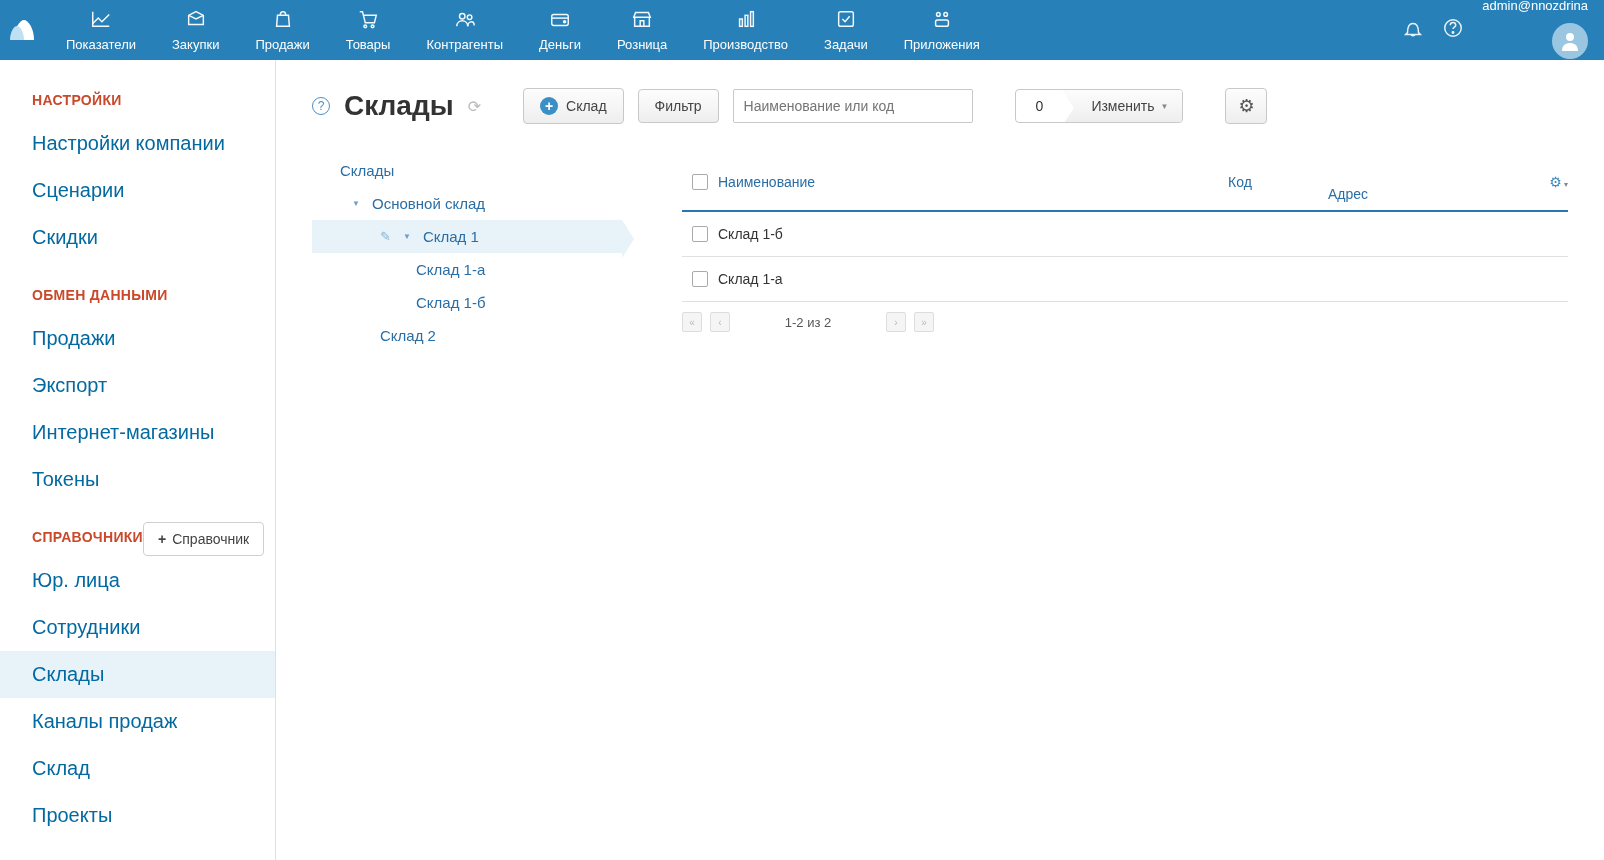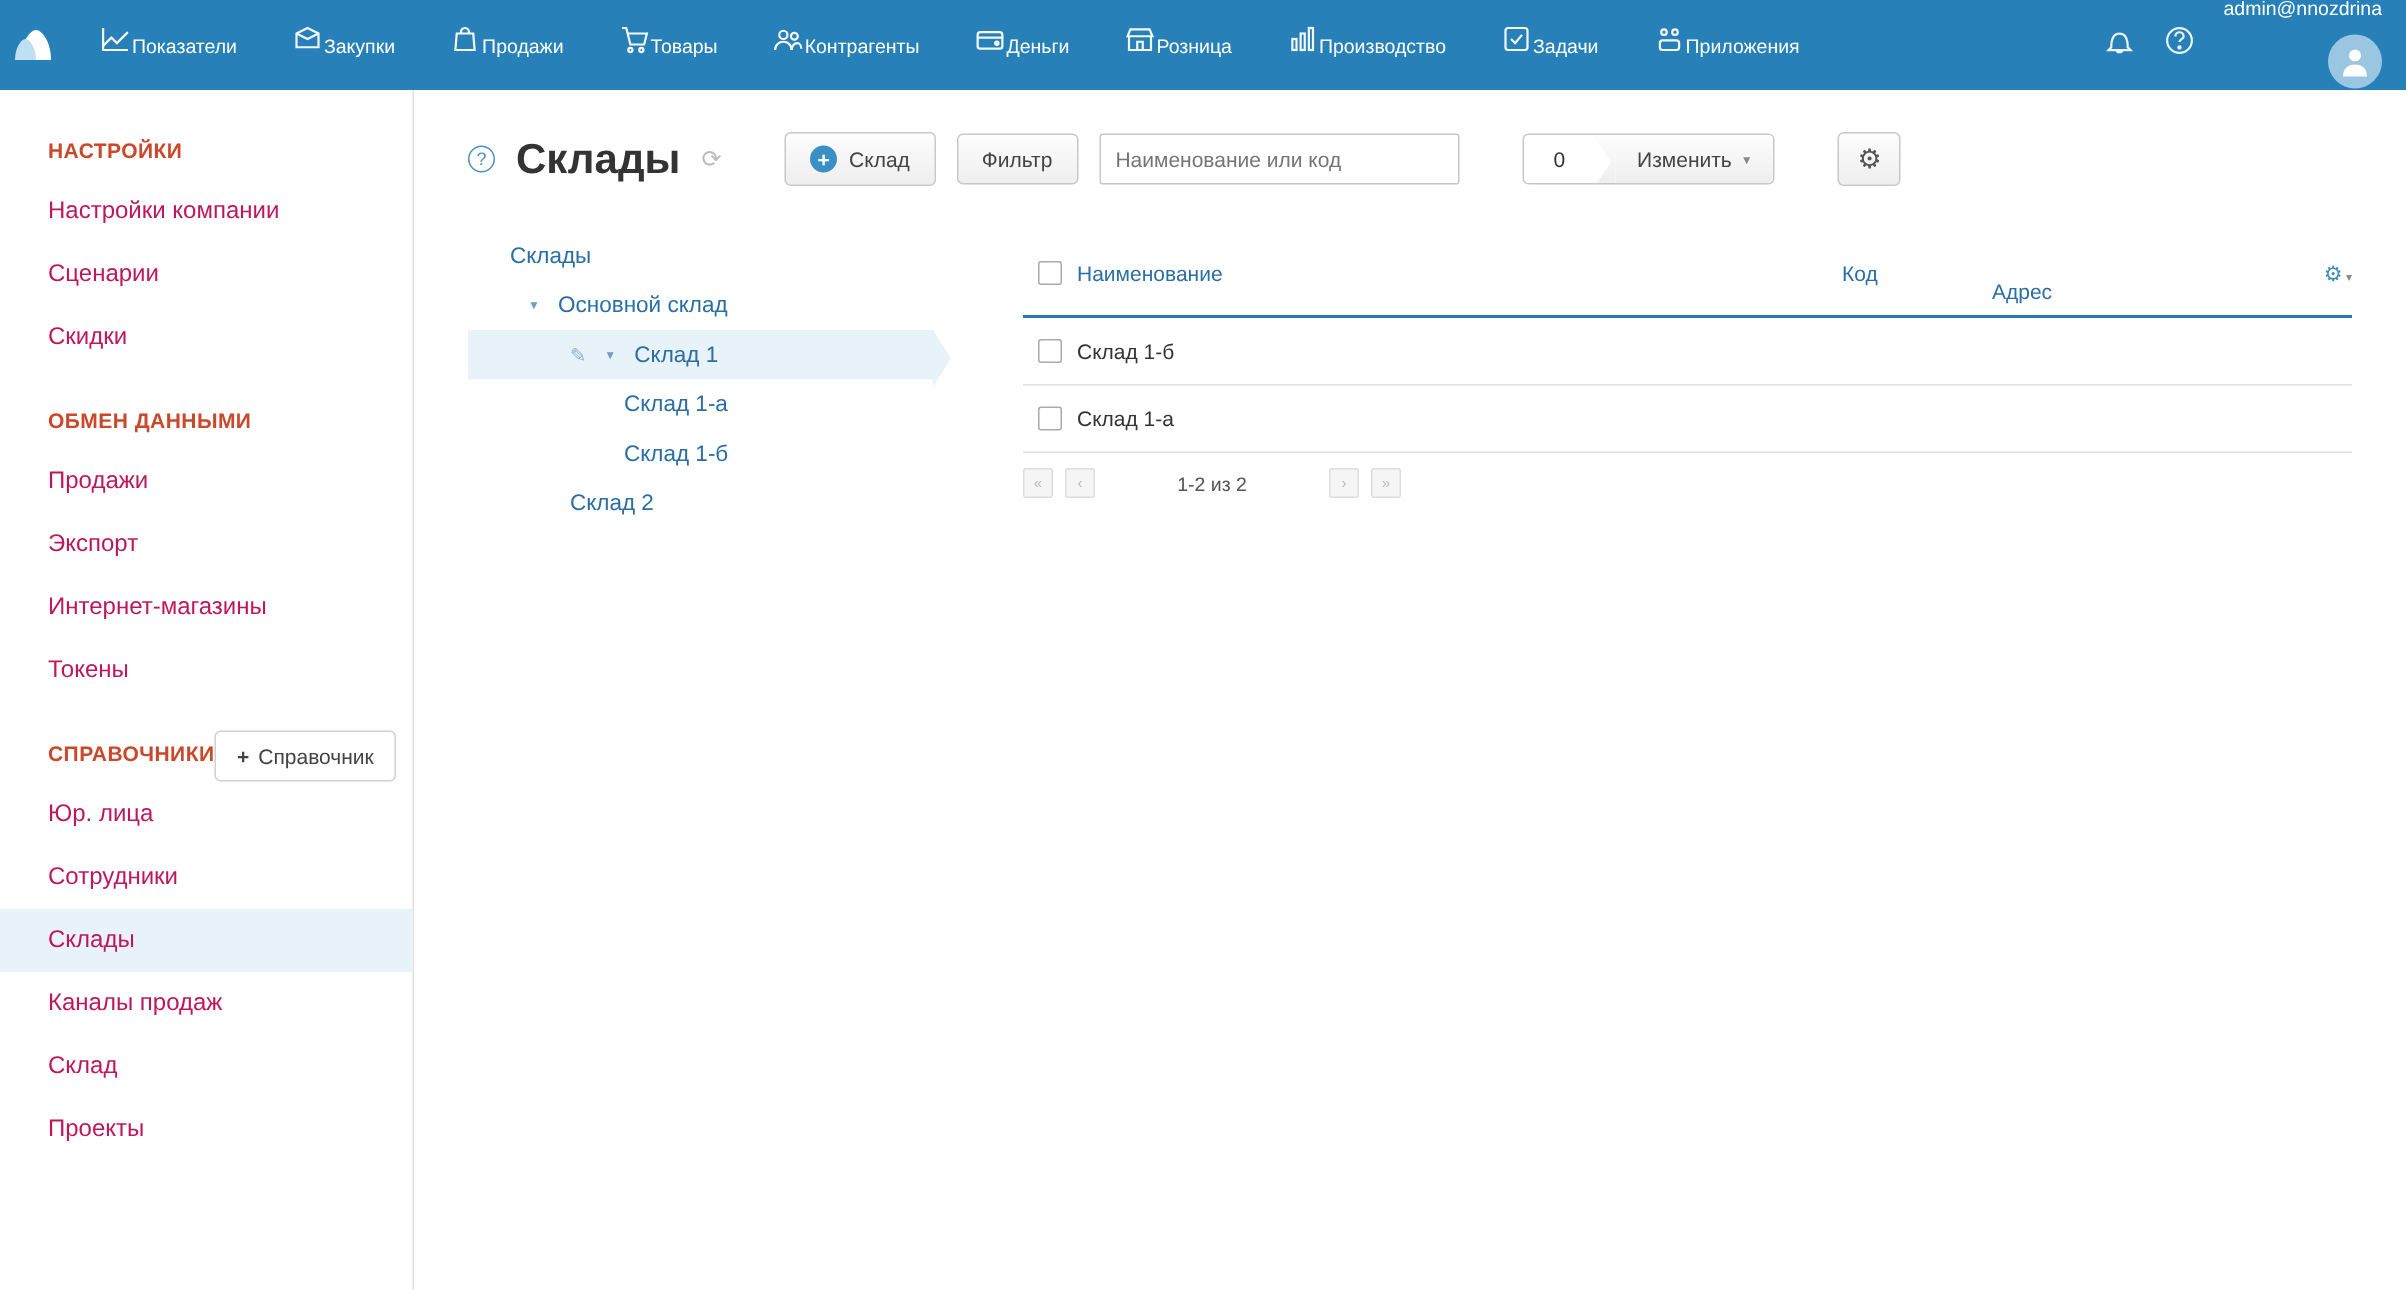"Показатели" .nav-item { flex-direction: row -> column }
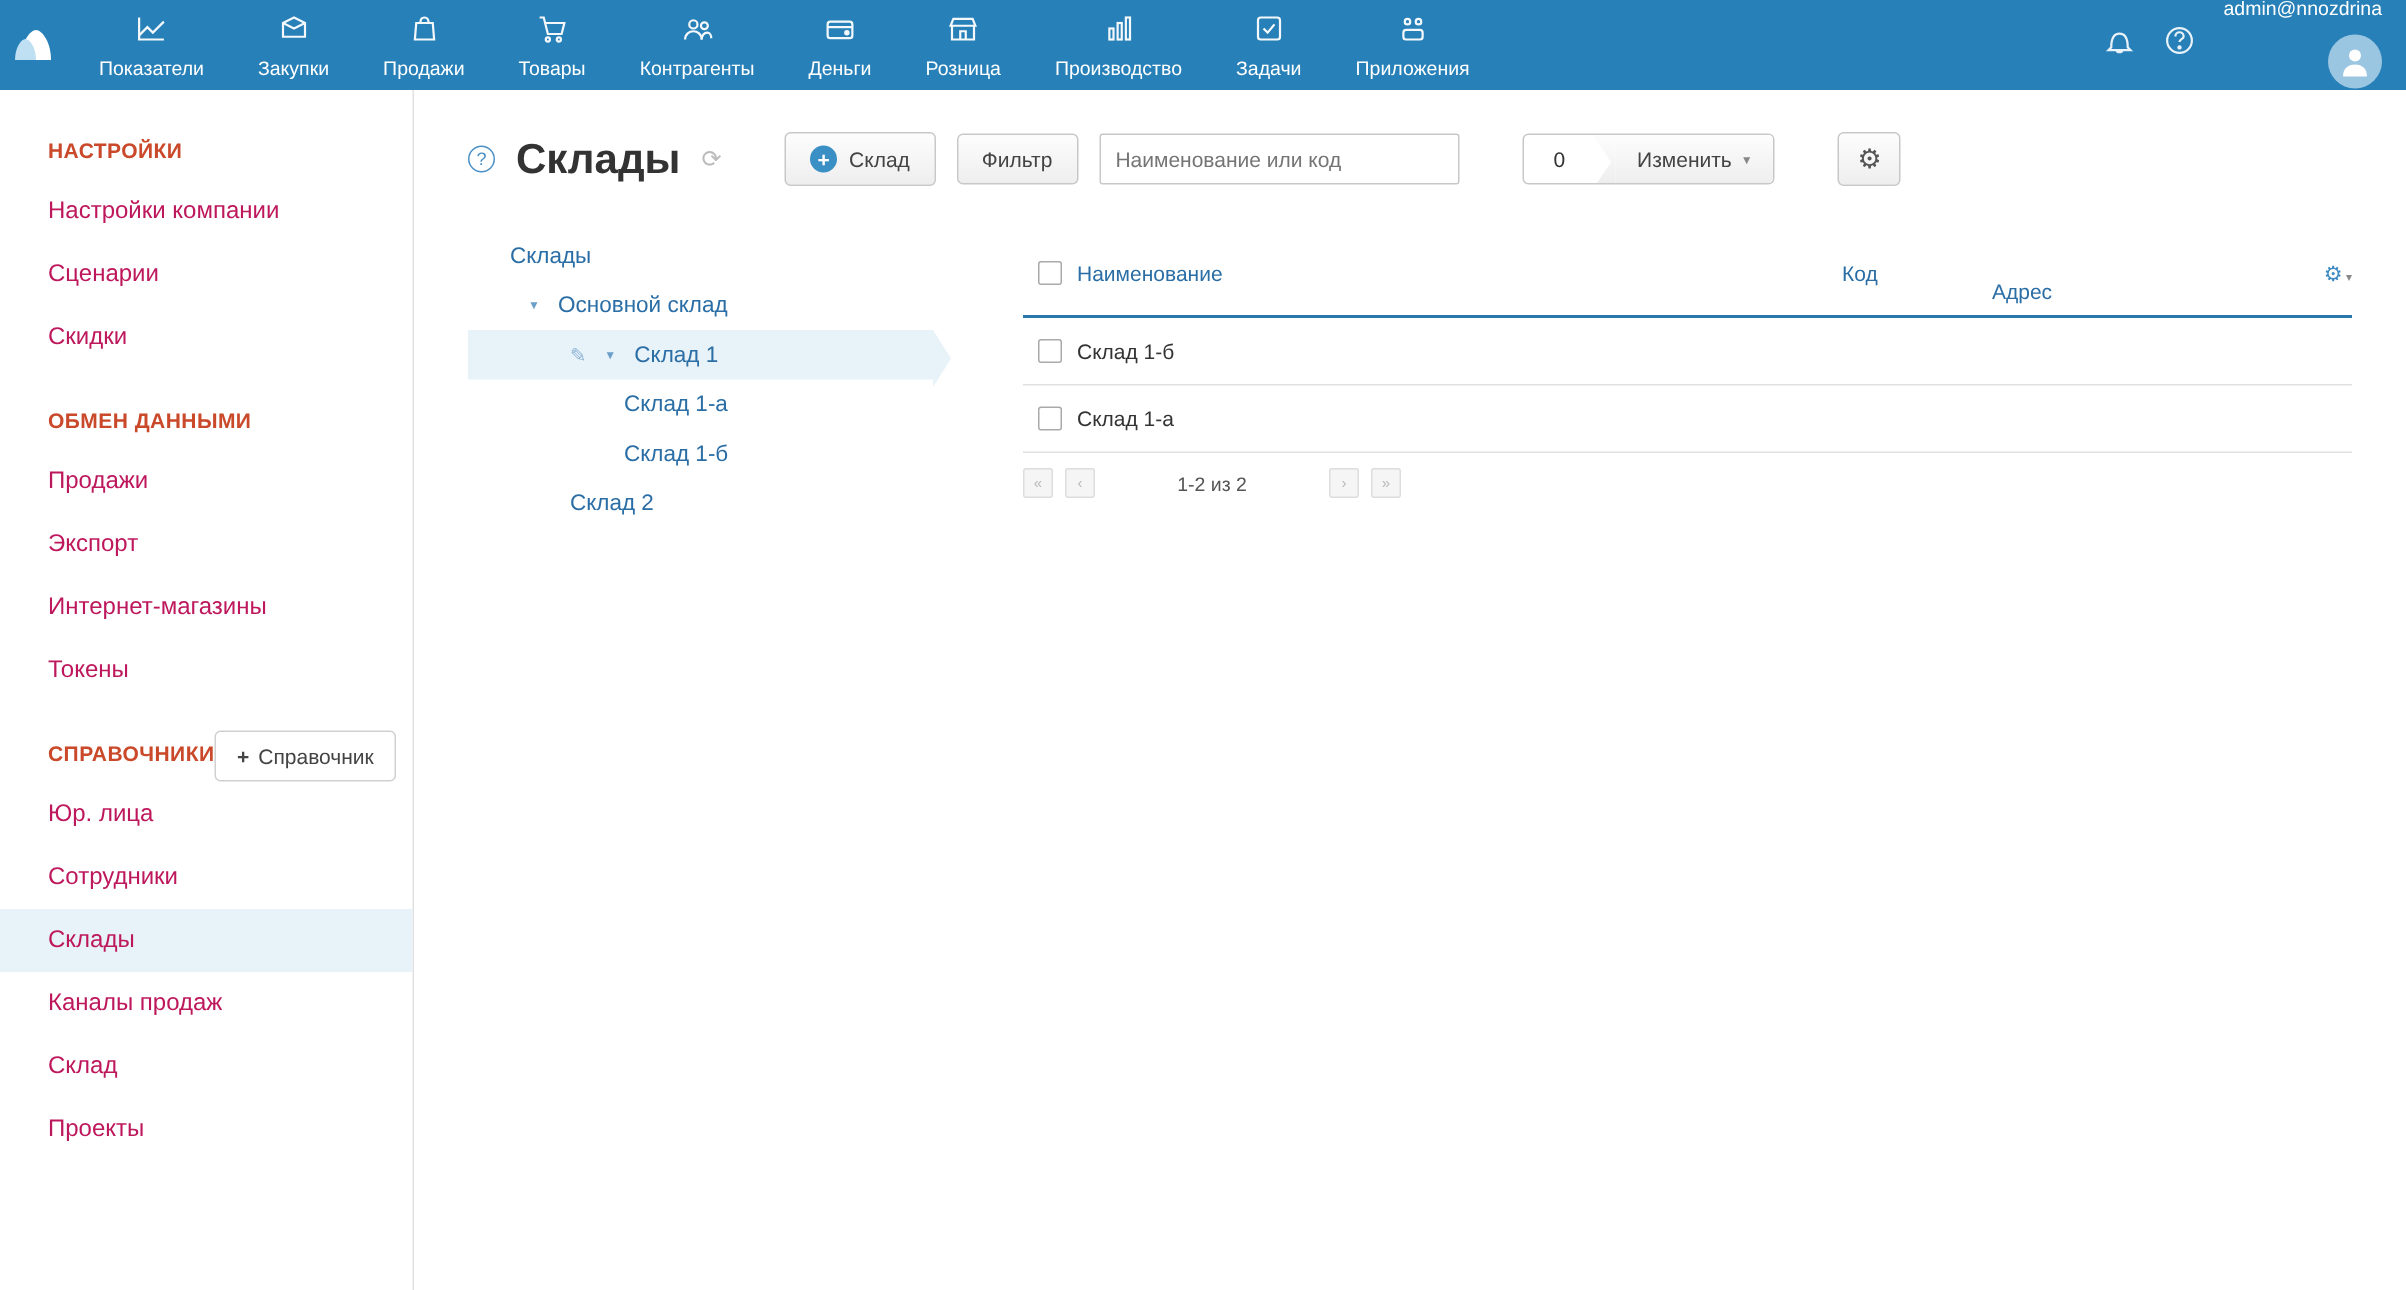"Настройки компании" .sb-item { color: #be185d -> #0369a1; font-size: 16px -> 20px }
